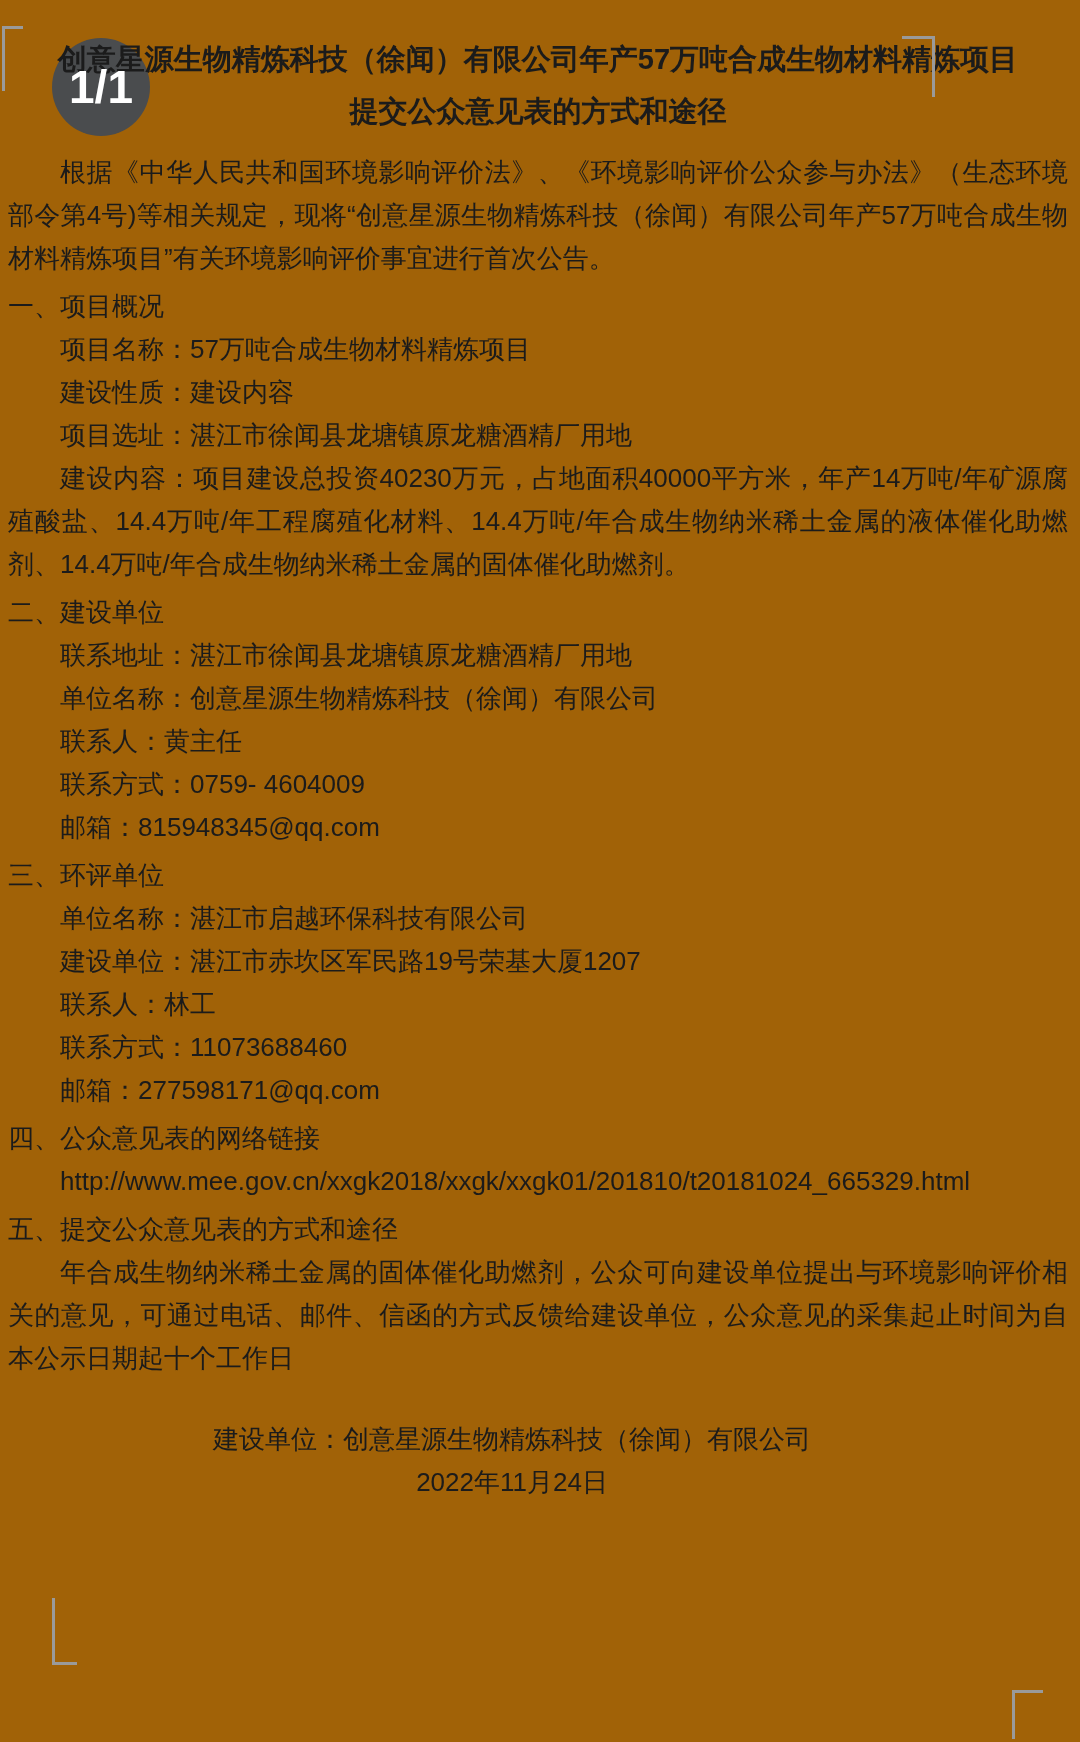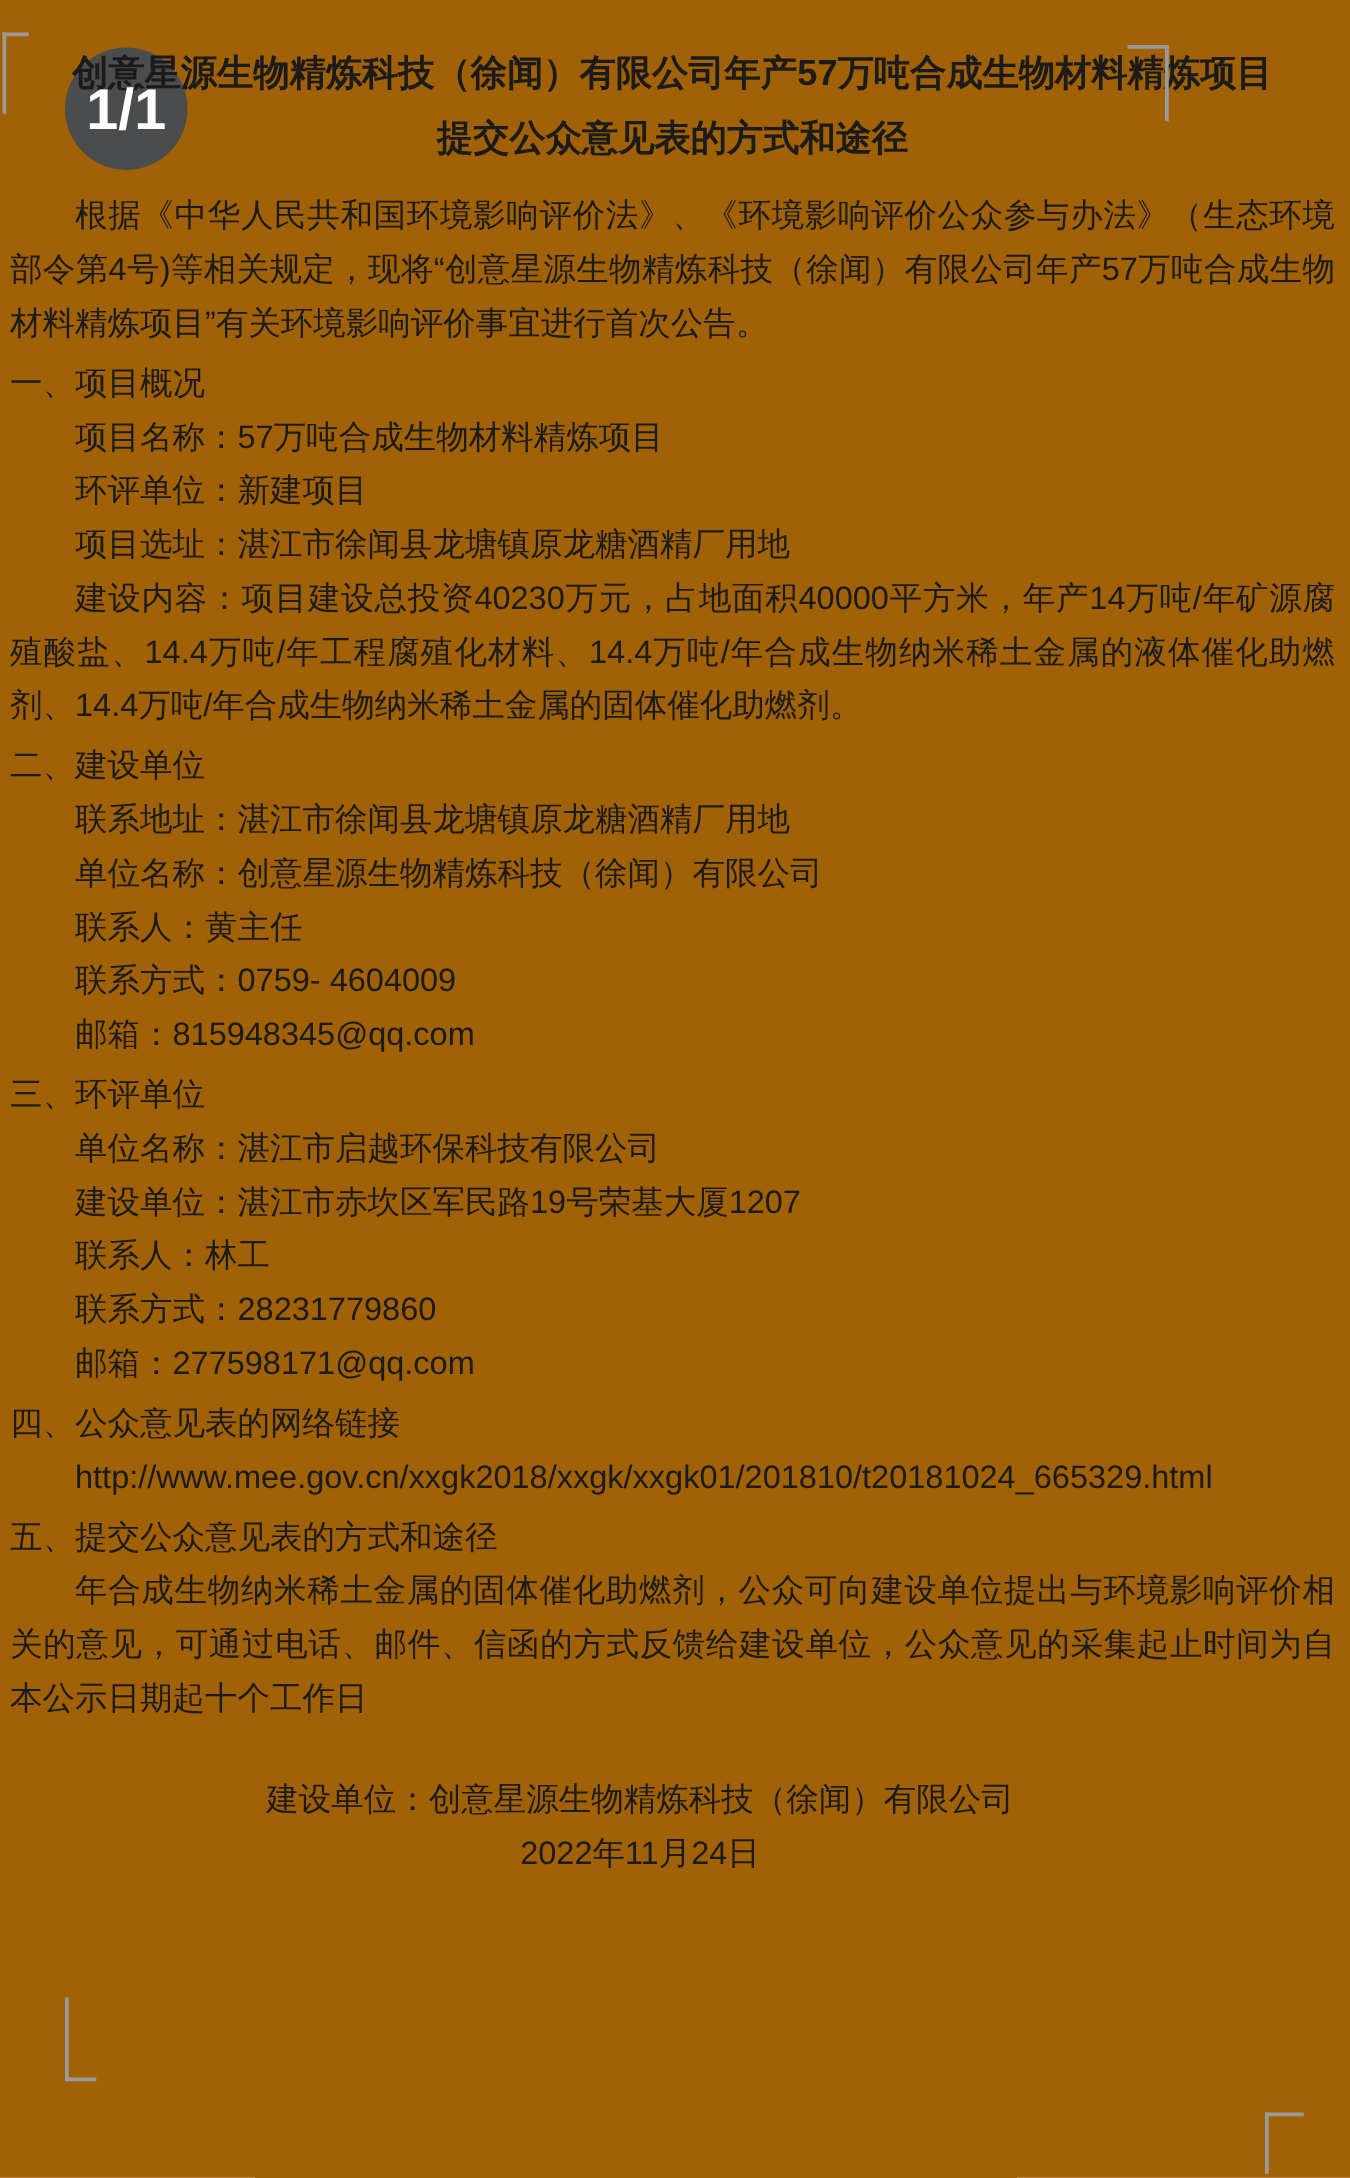"环评单位：新建项目" p.doc-line { text: 环评单位：新建项目 -> 建设性质：建设内容 }
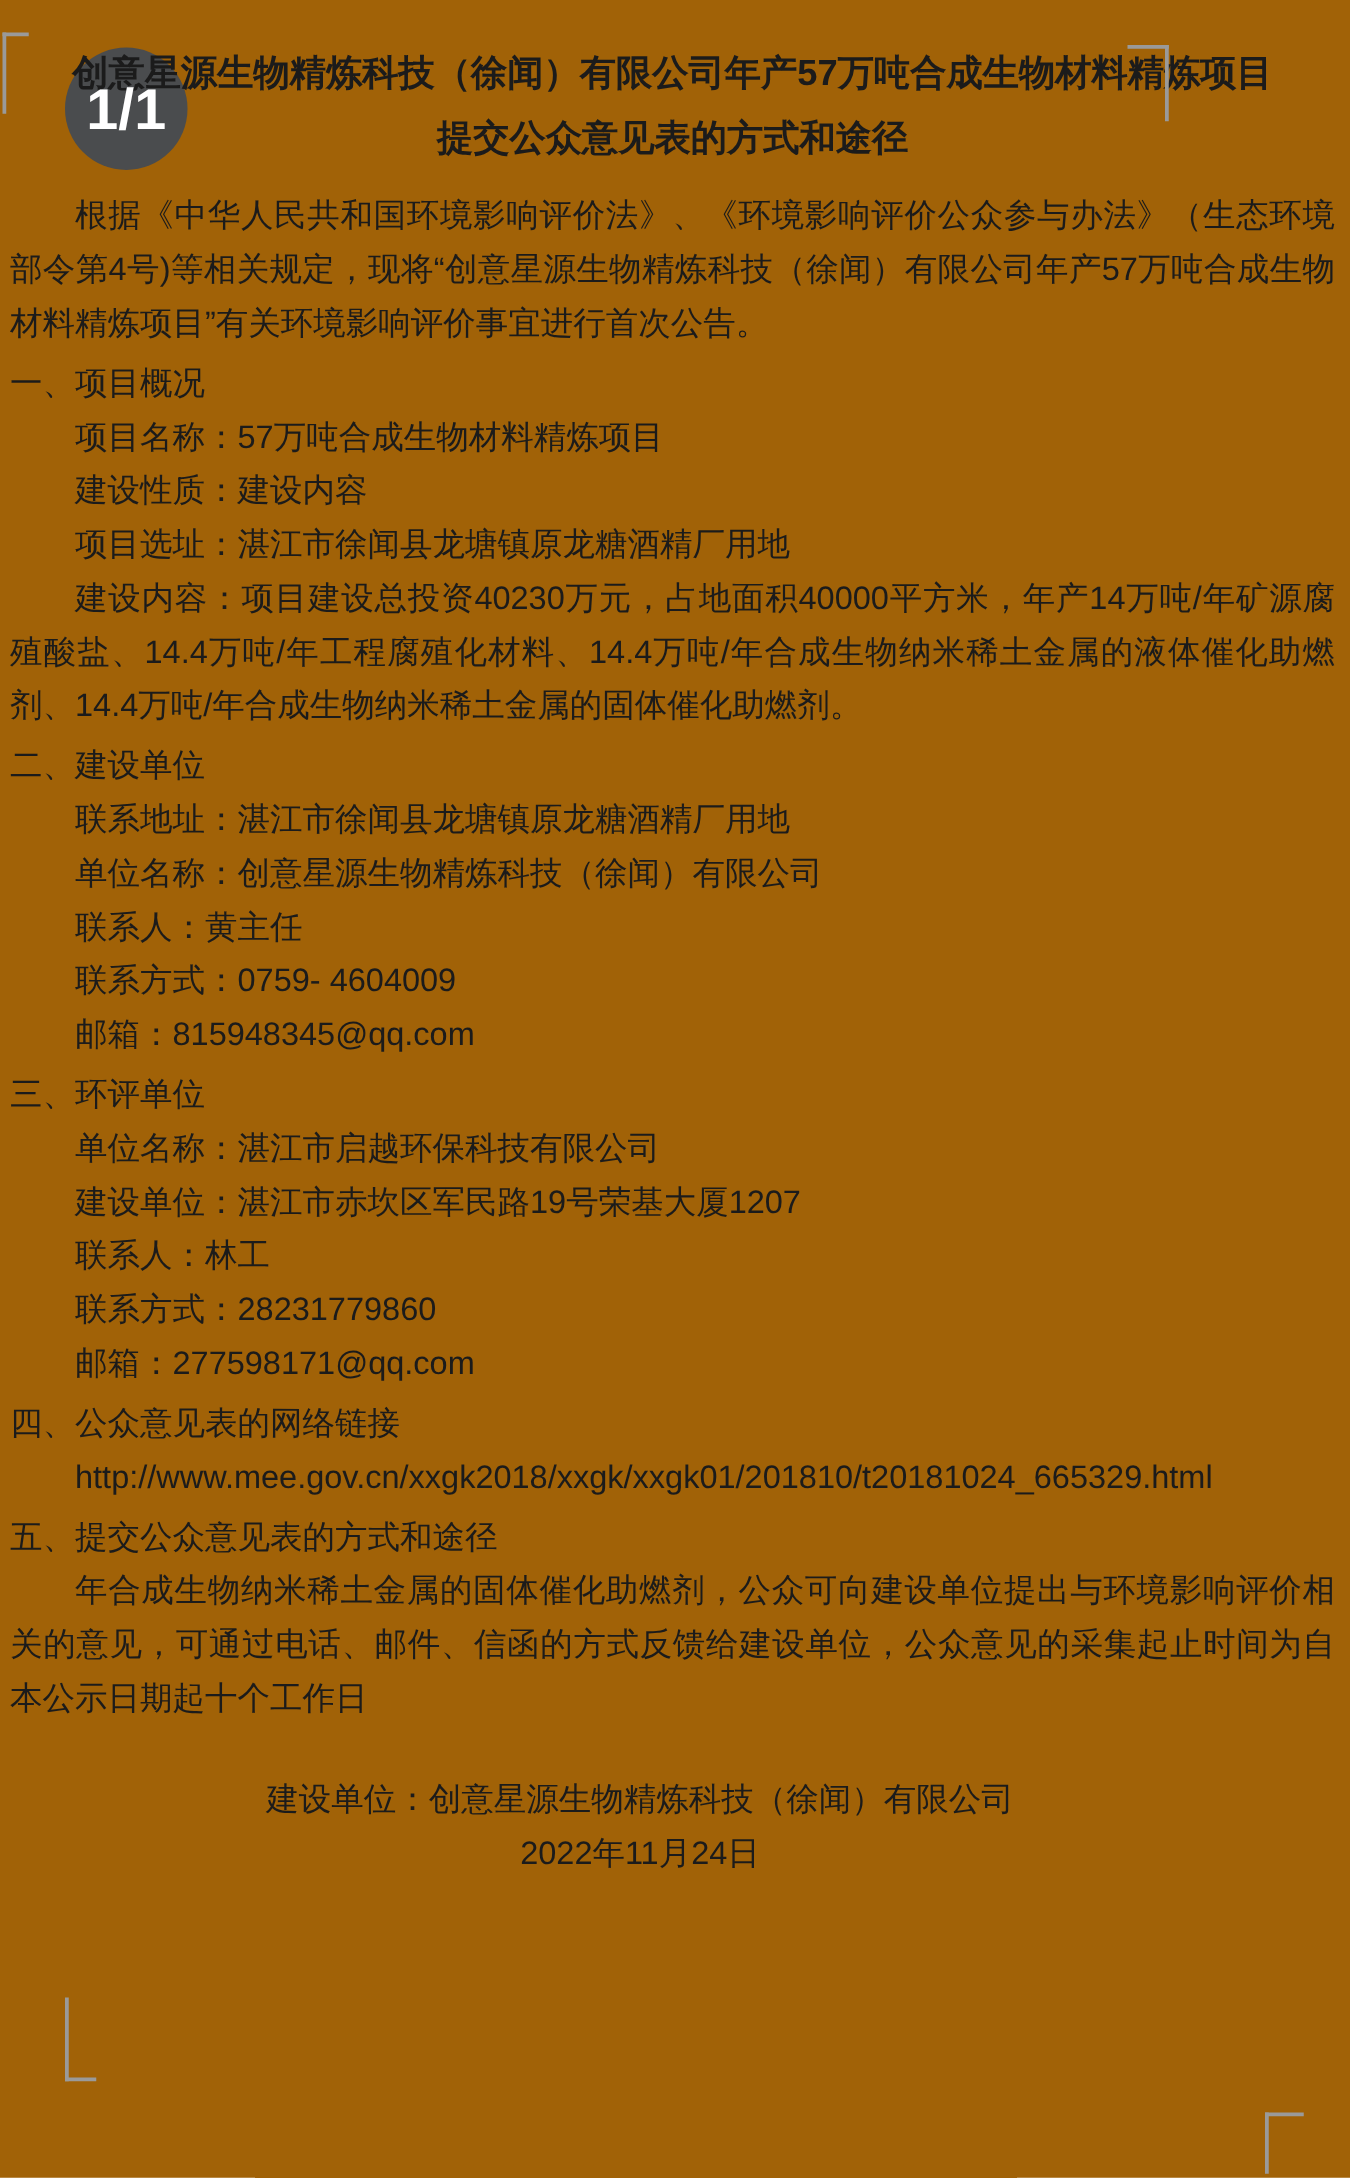"联系方式：28231779860" p.doc-line { text: 28231779860 -> 11073688460 }
